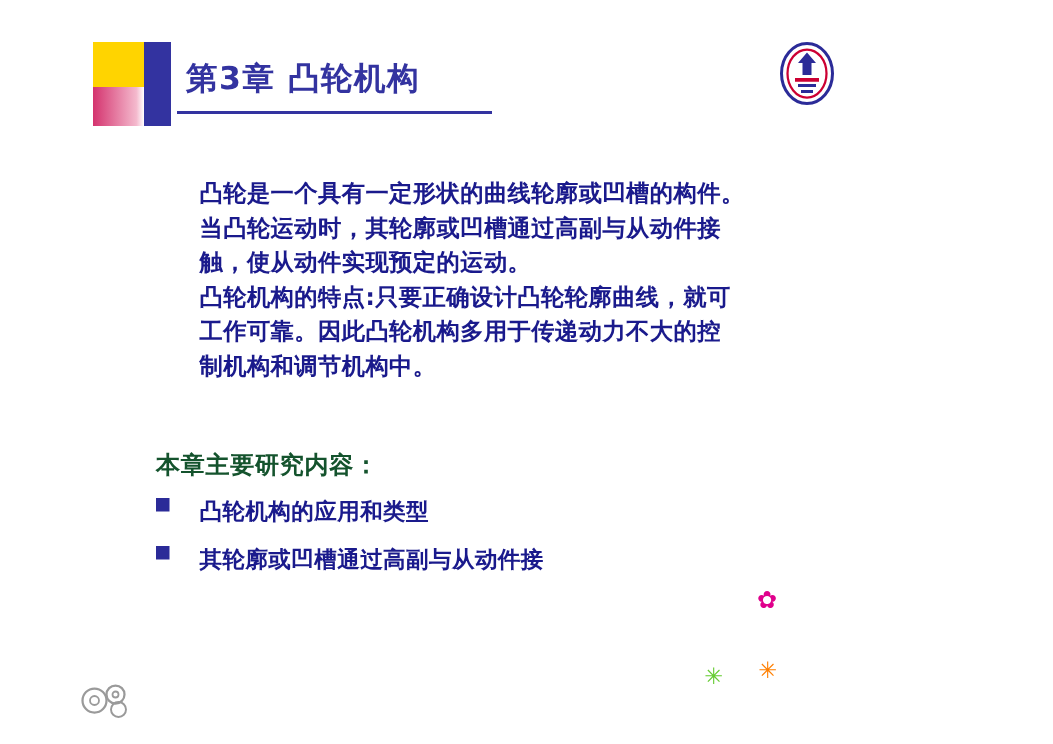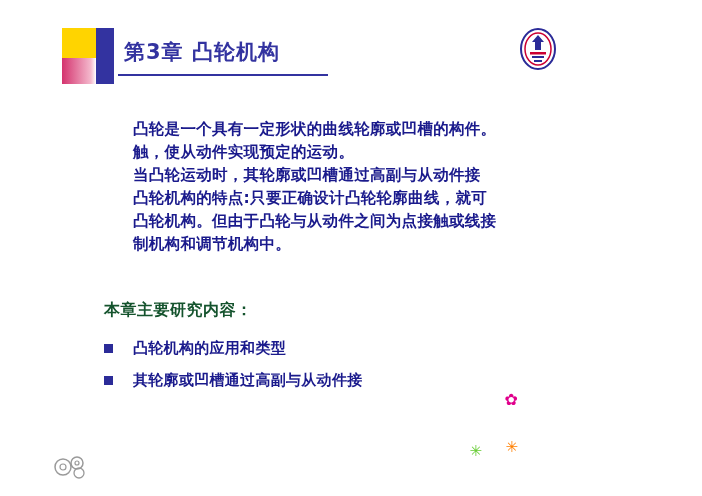"触，使从动件实现预定的运动。" p { order: before "当凸轮运动时，其轮廓或凹槽通过高副与从动件接" -> after "当凸轮运动时，其轮廓或凹槽通过高副与从动件接" }
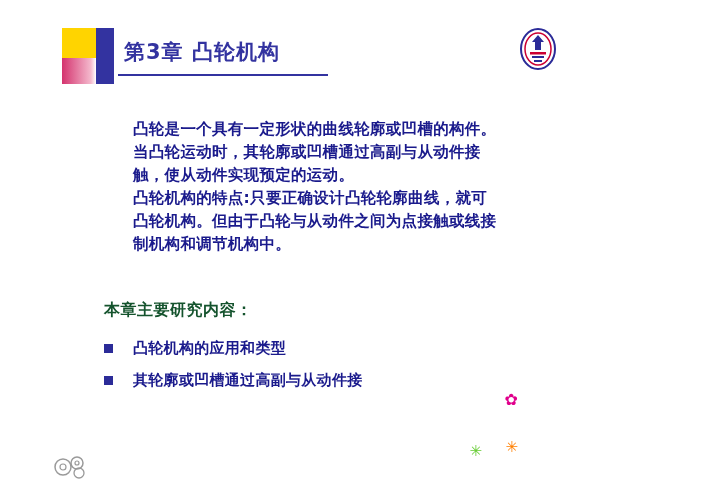"凸轮机构。但由于凸轮与从动件之间为点接触或线接" p { text: 凸轮机构。但由于凸轮与从动件之间为点接触或线接 -> 工作可靠。因此凸轮机构多用于传递动力不大的控 }
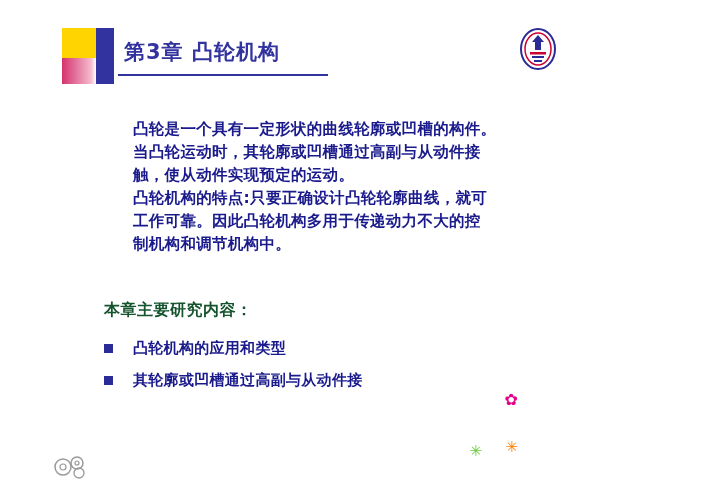"凸轮机构的应用和类型" .bullet-row { align-items: center -> none }
